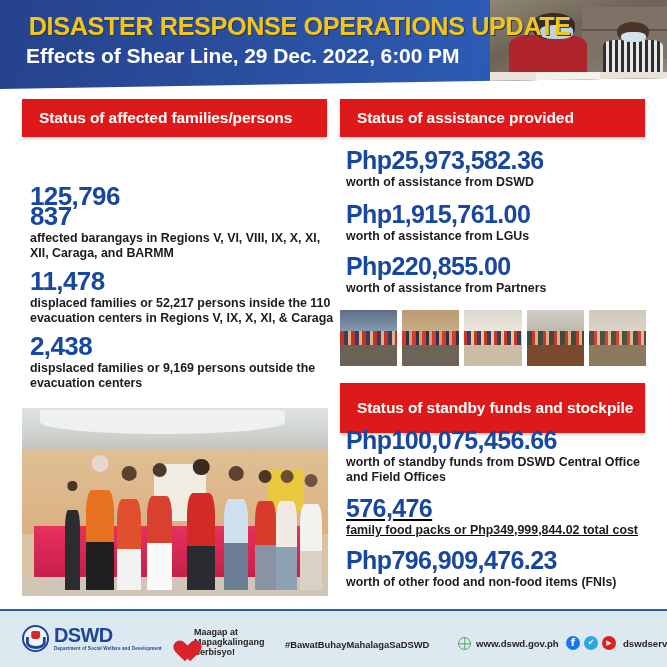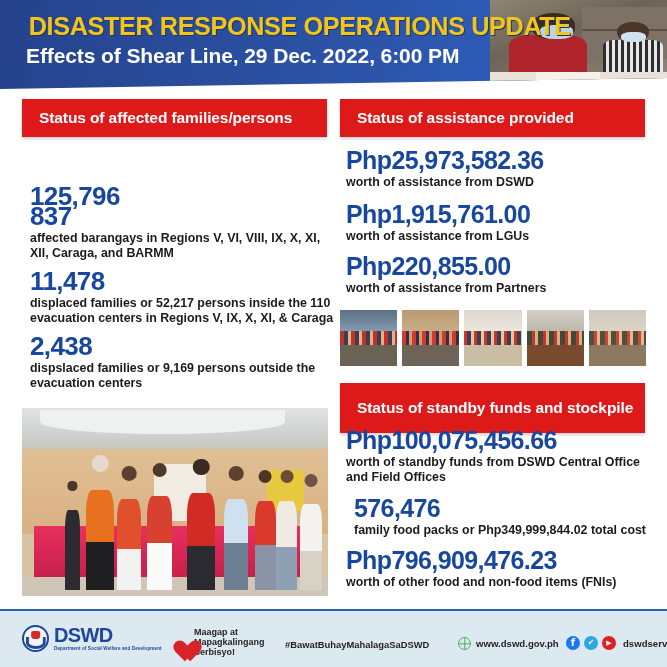"576,476" #stat-ffp { left: 354px -> 346px; text-decoration: none -> underline }
